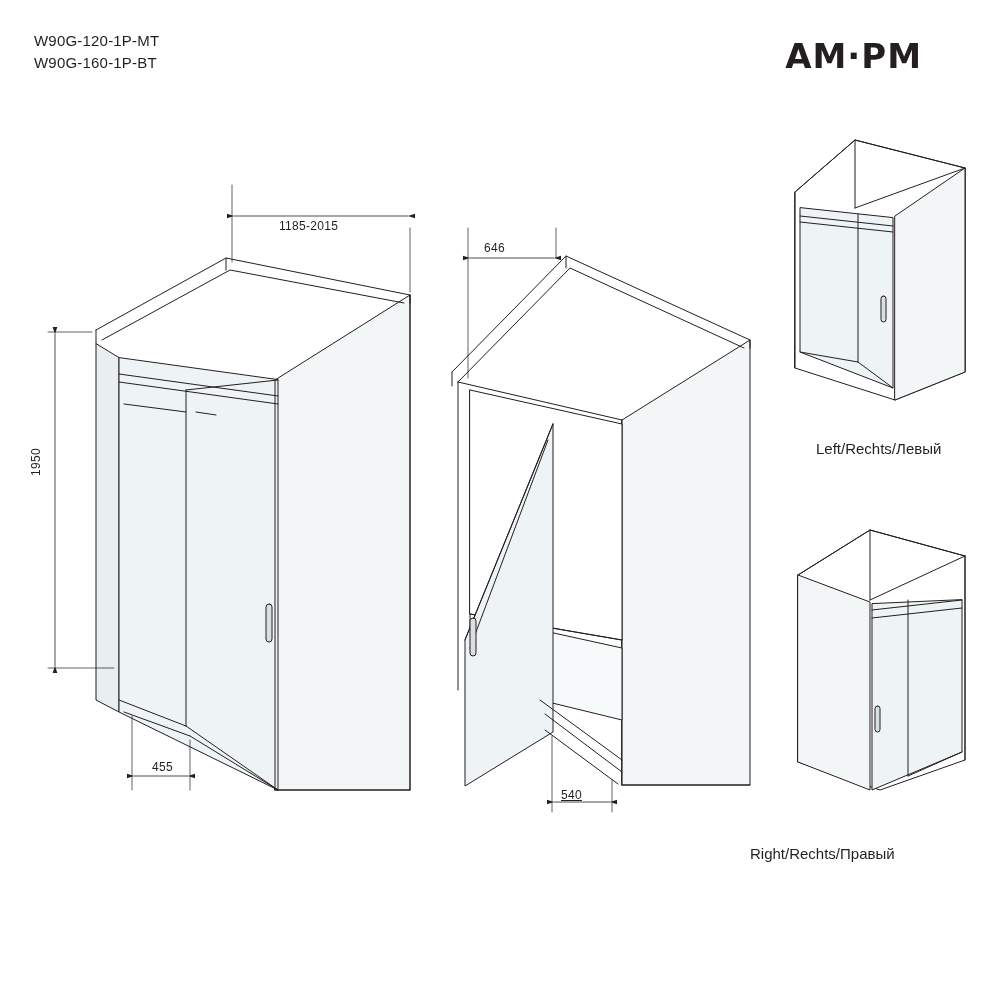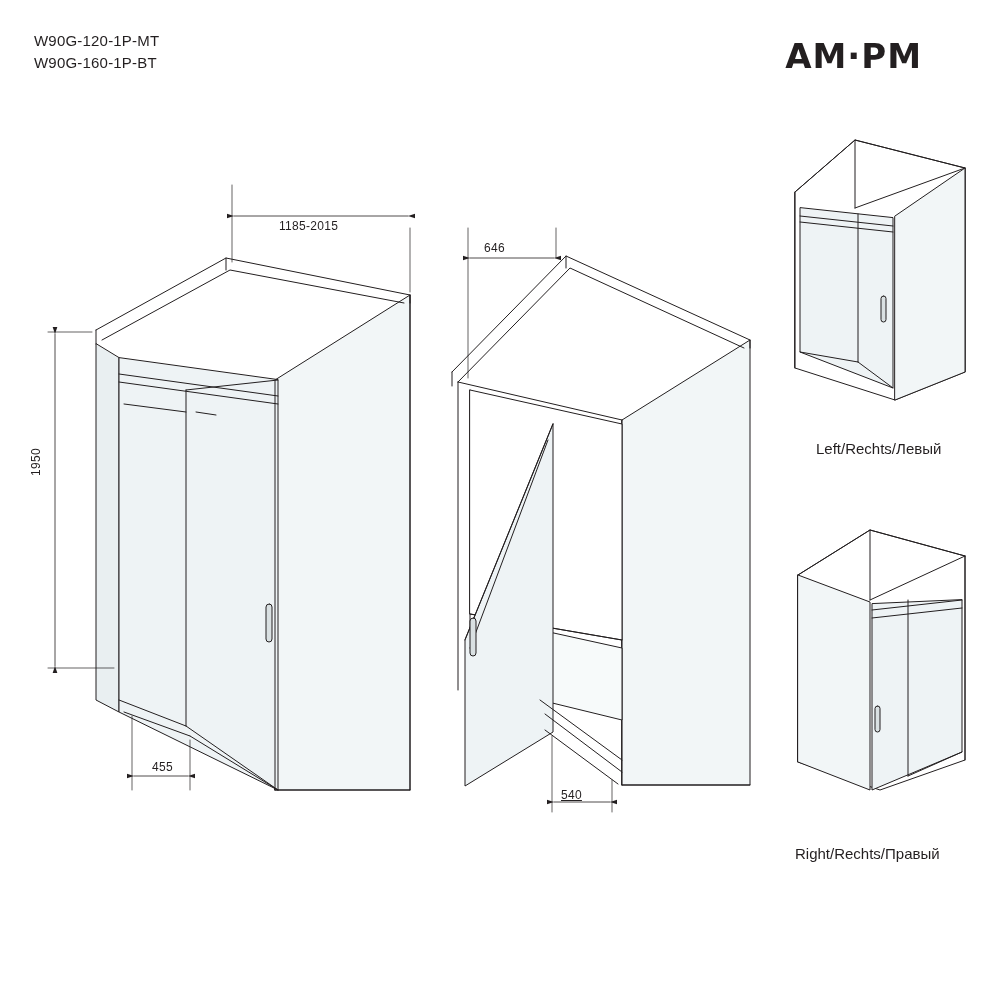"Right/Rechts/Правый" #caption-right { left: 795px -> 750px }
